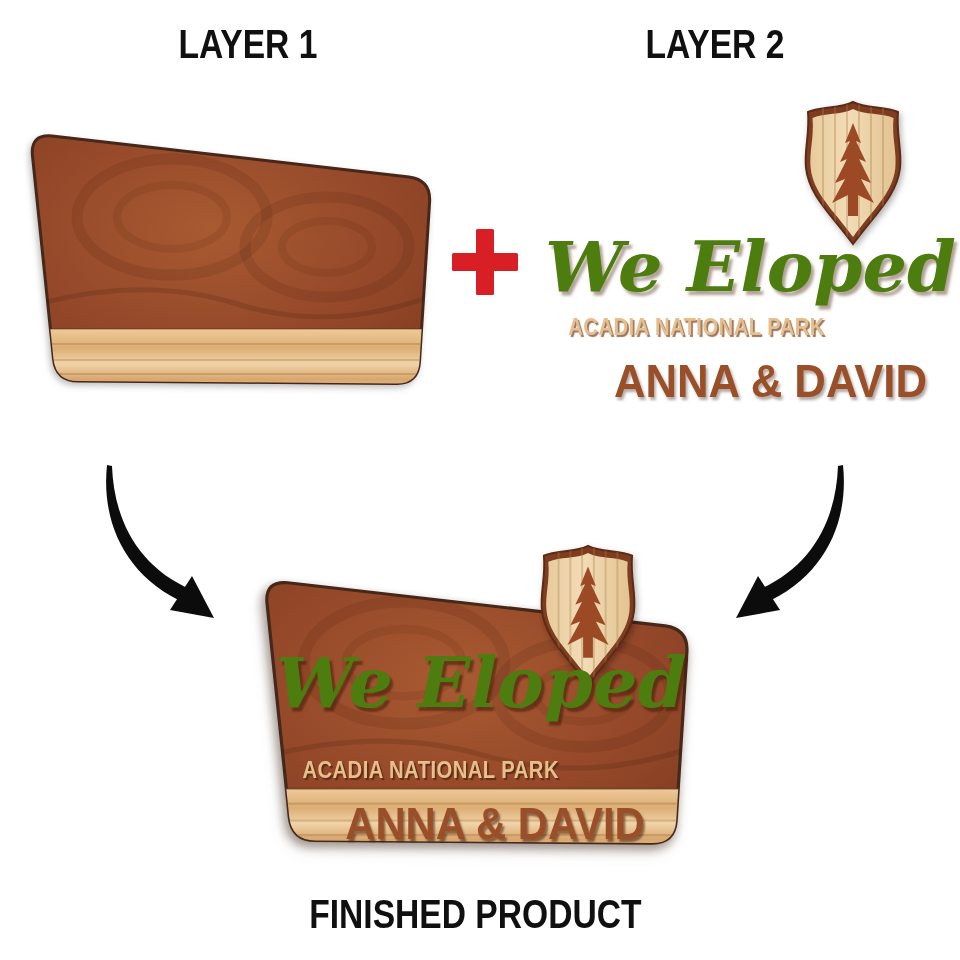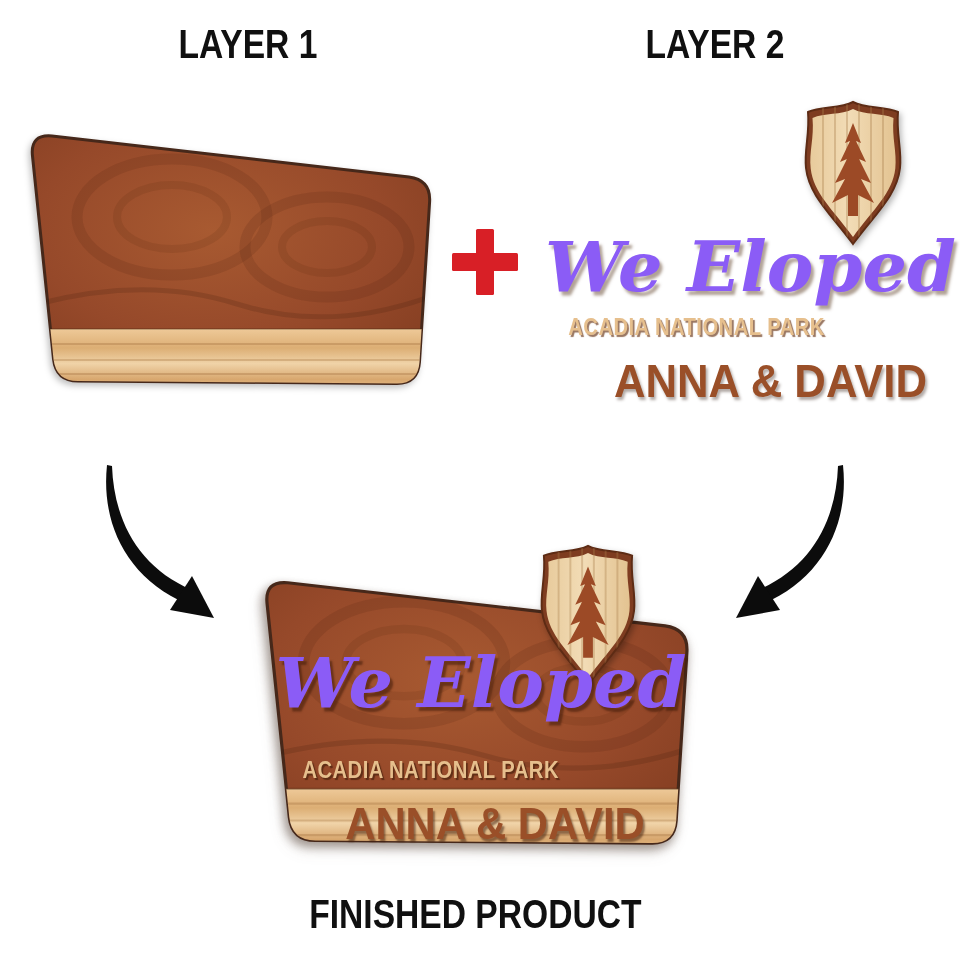"We Eloped" .script-text { color: #8b5cf6 -> #4d7c0f }
